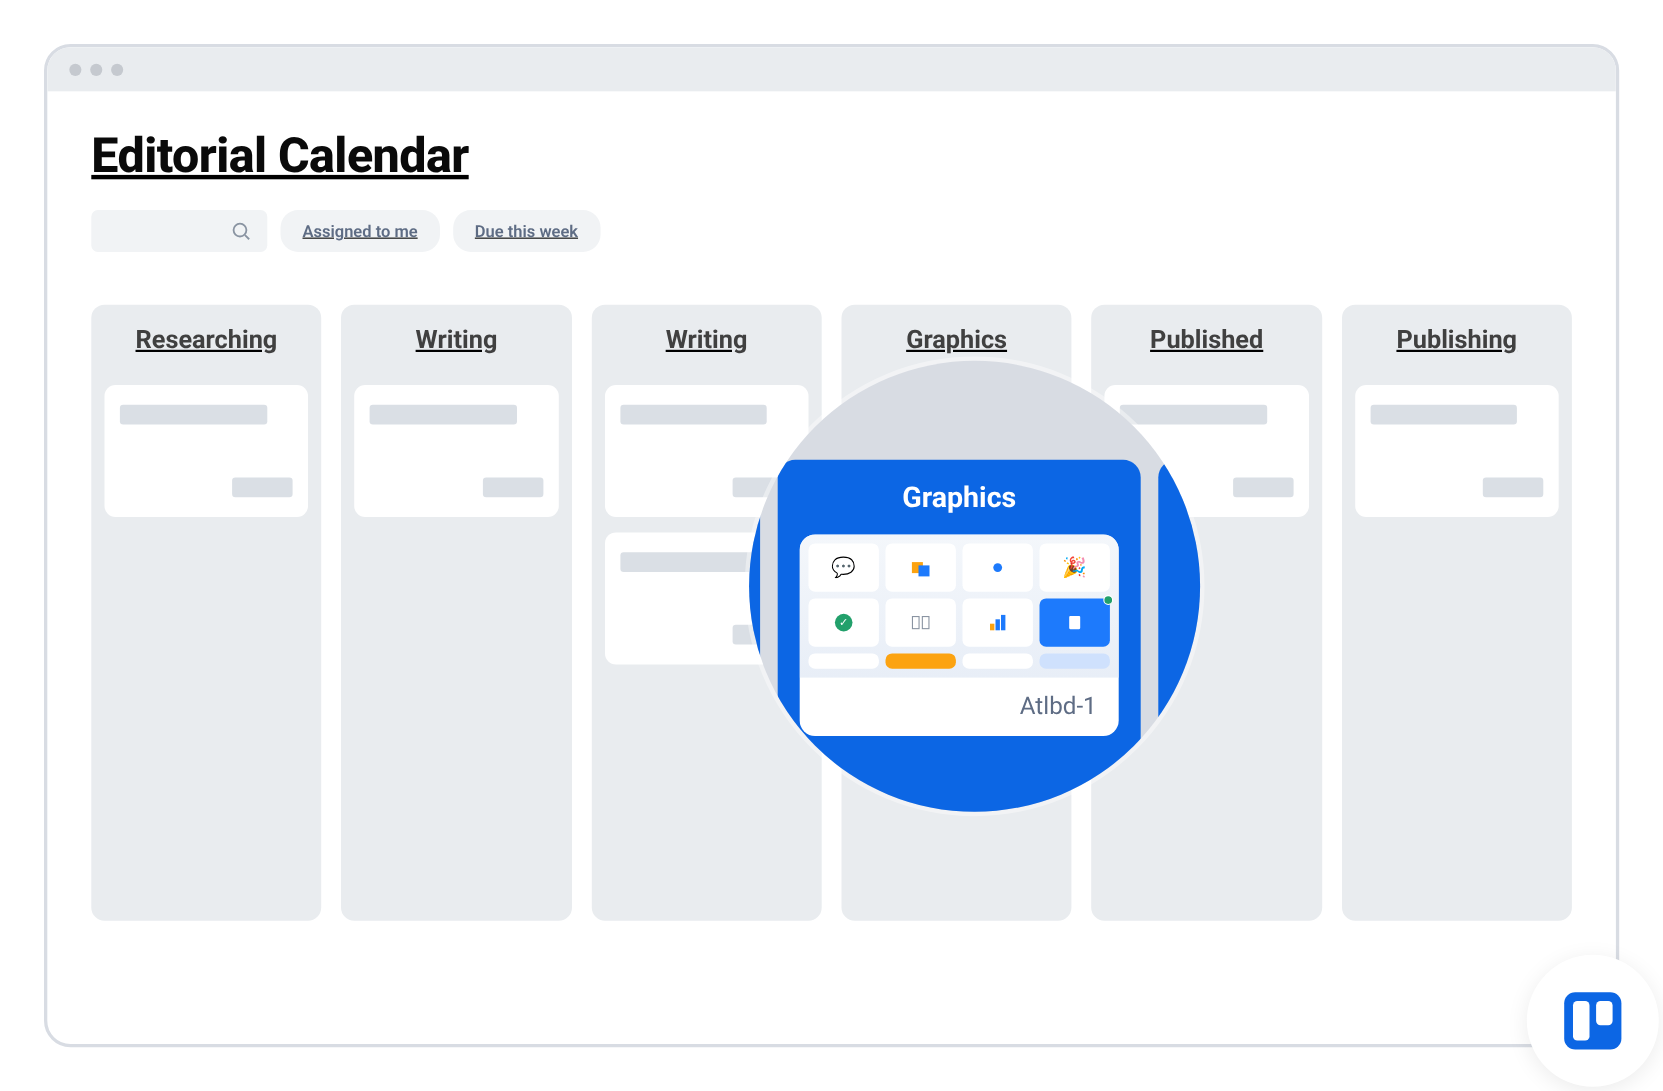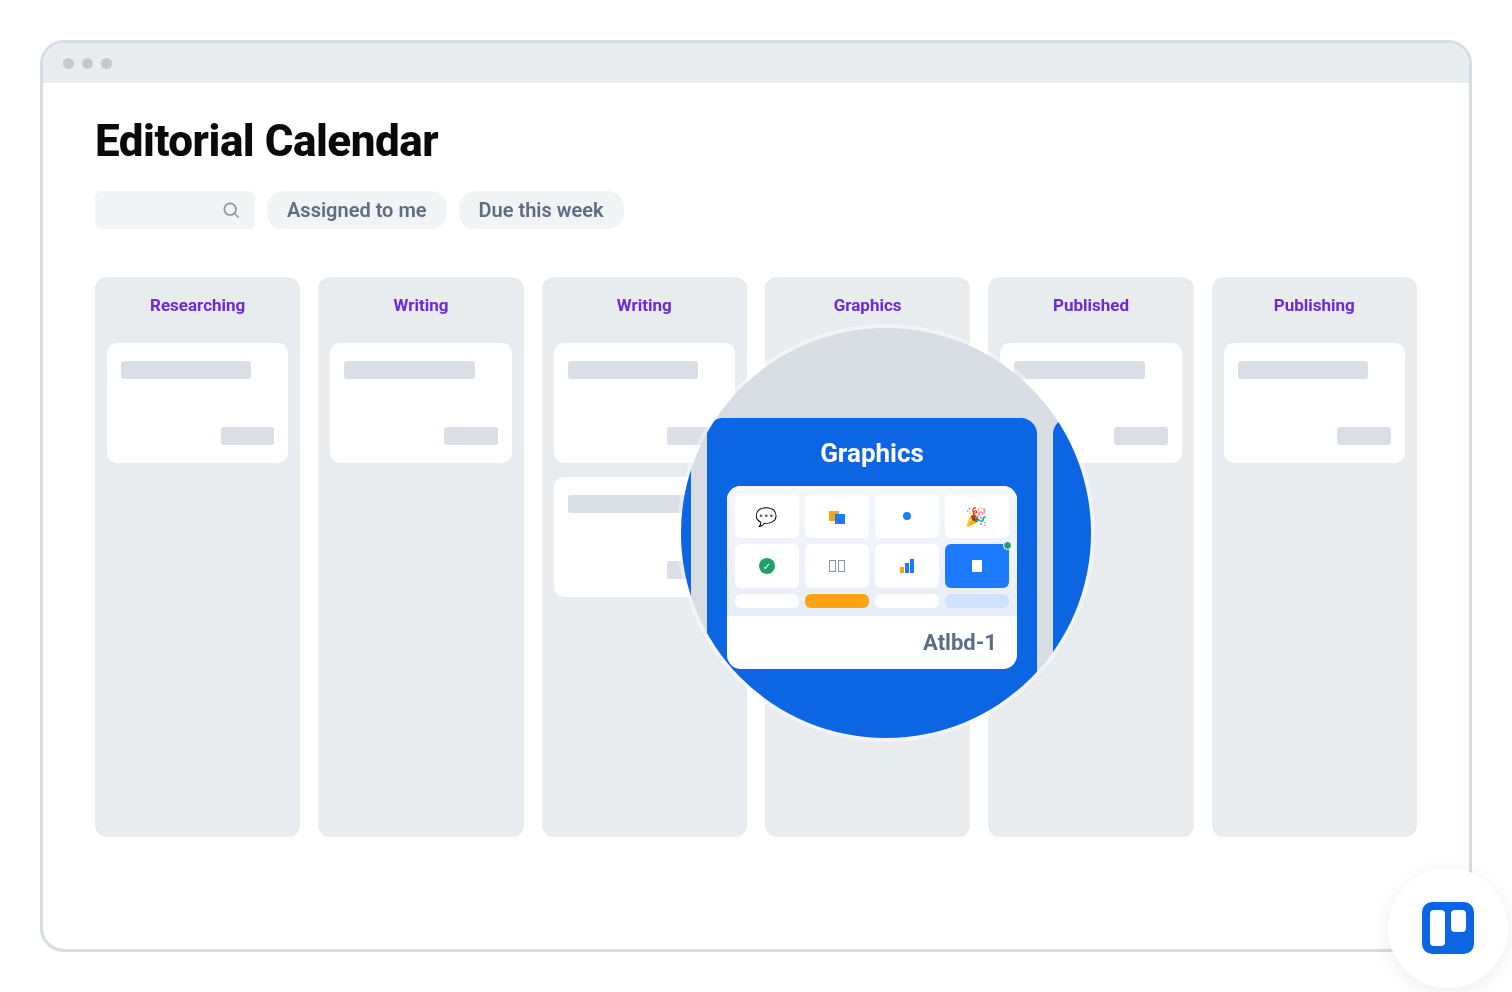"Editorial Calendar" .content { padding: 32px 52px -> 32px 40px; text-decoration: none -> underline }
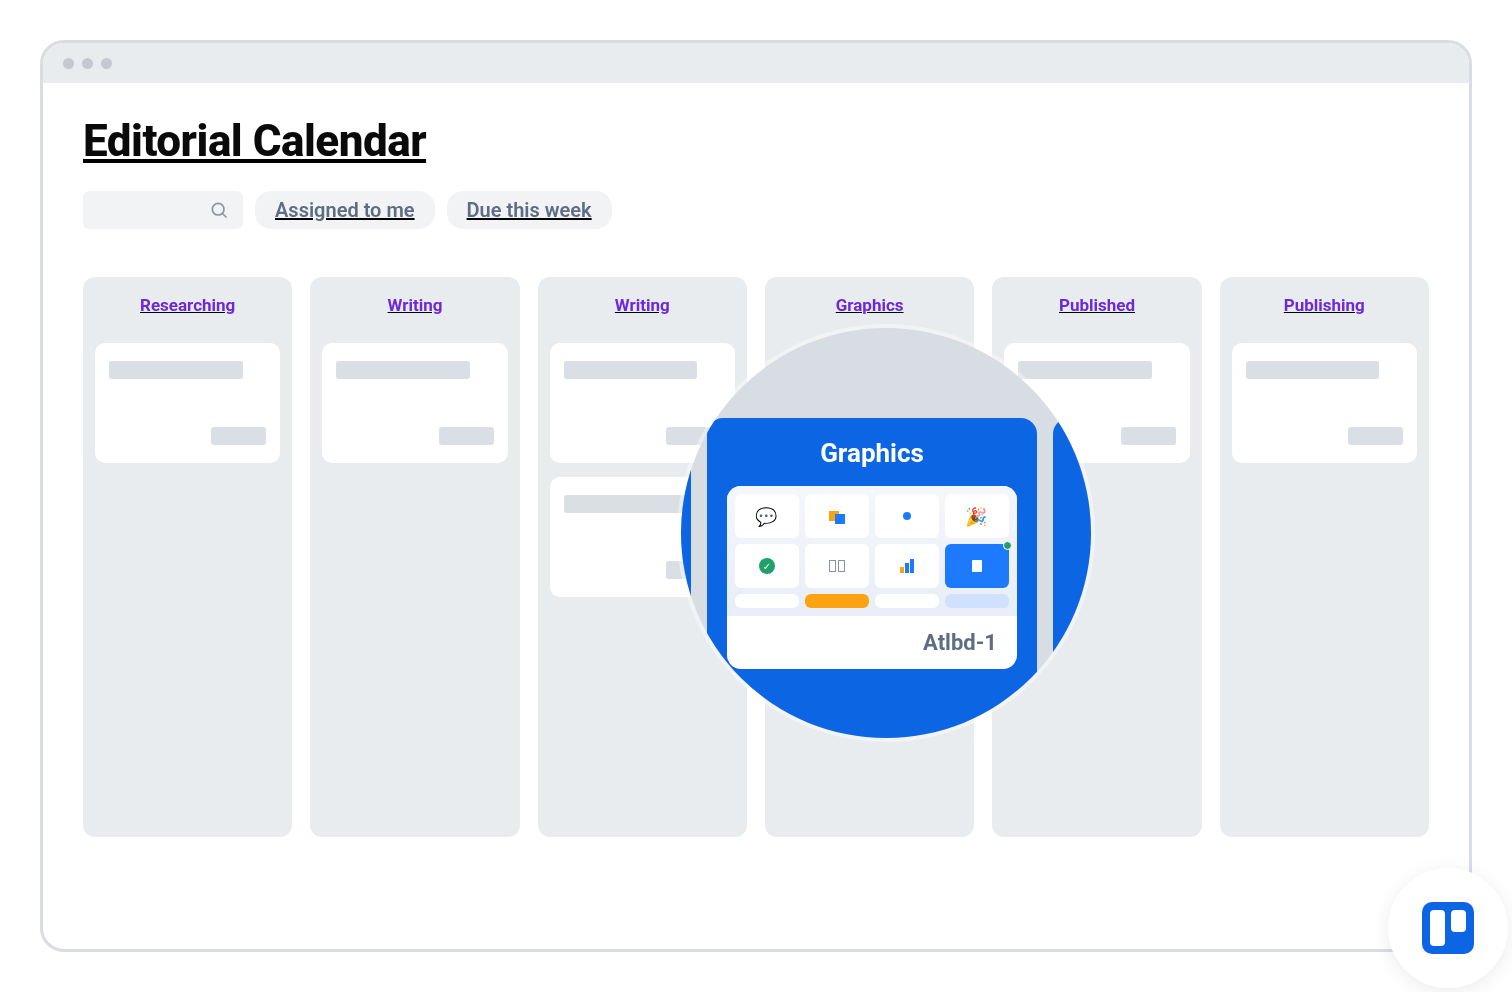"Assigned to me" .filter-chip { font-size: 20px -> 15px }
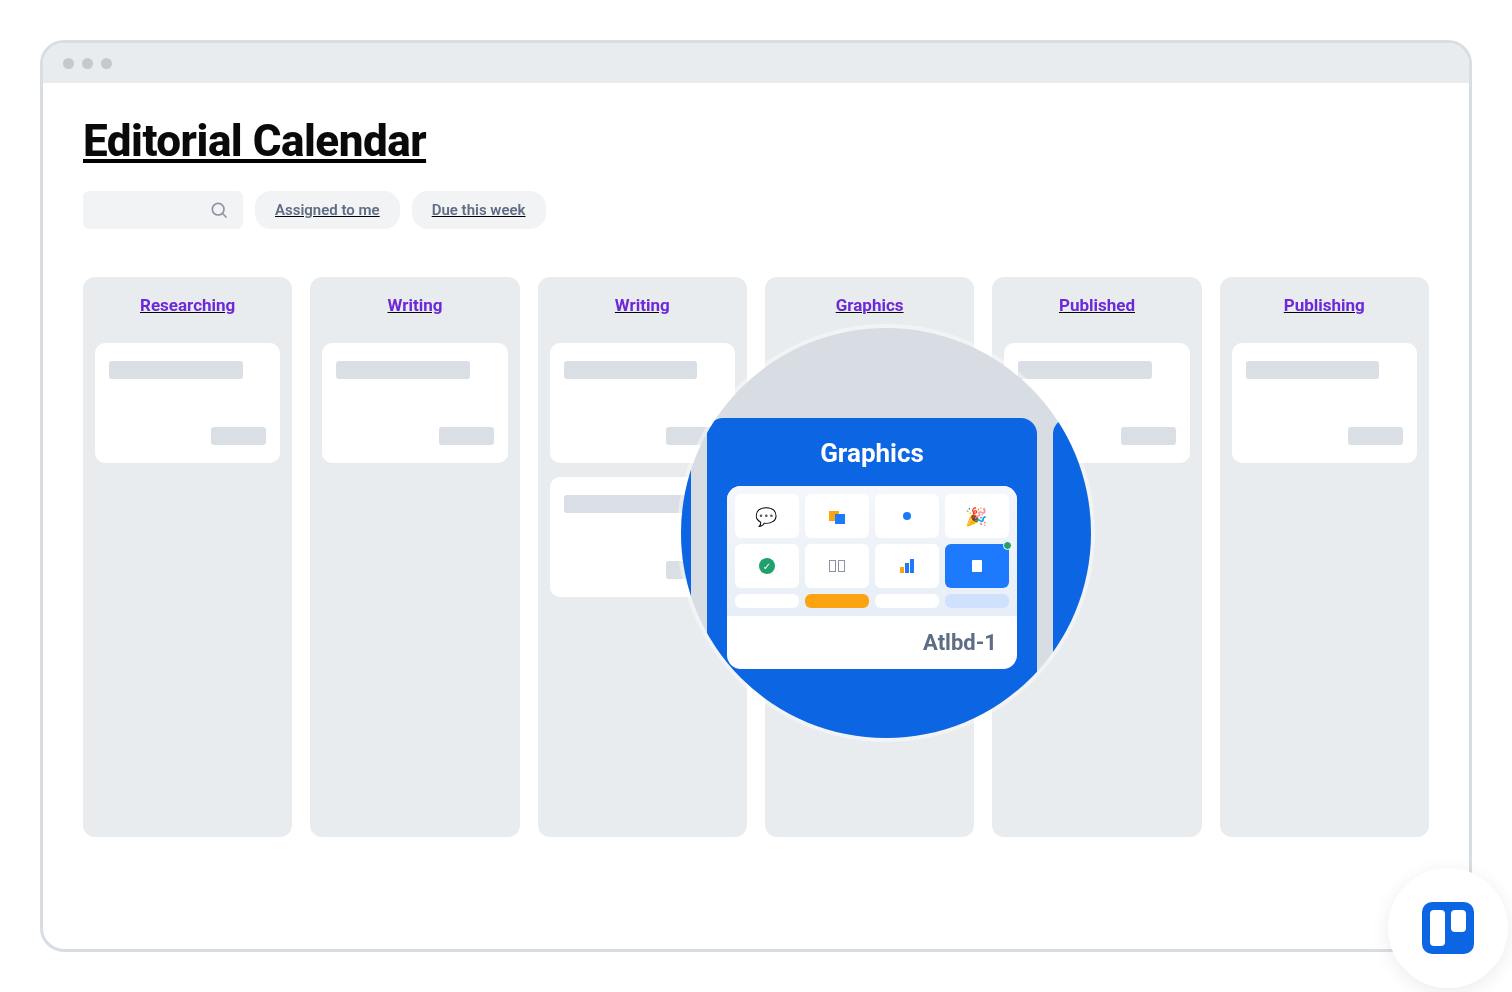"Researching" .column-header { color: #6d28d9 -> #404040; font-size: 17px -> 23px }
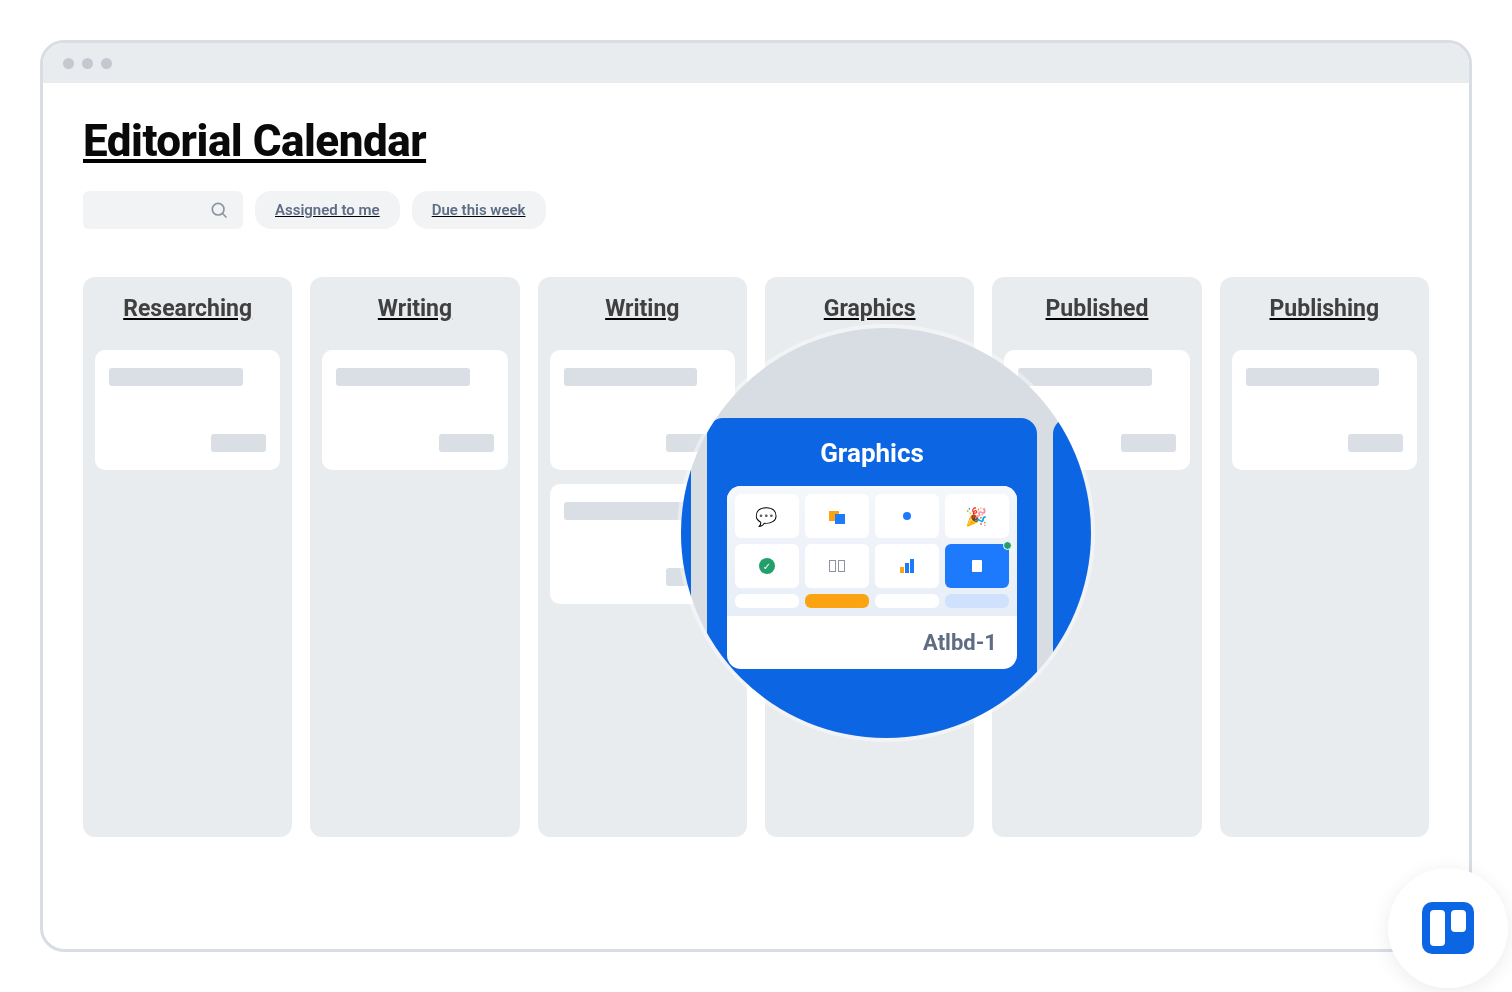"Atlbd-1" .mag-card-footer { font-weight: 700 -> 400 }
